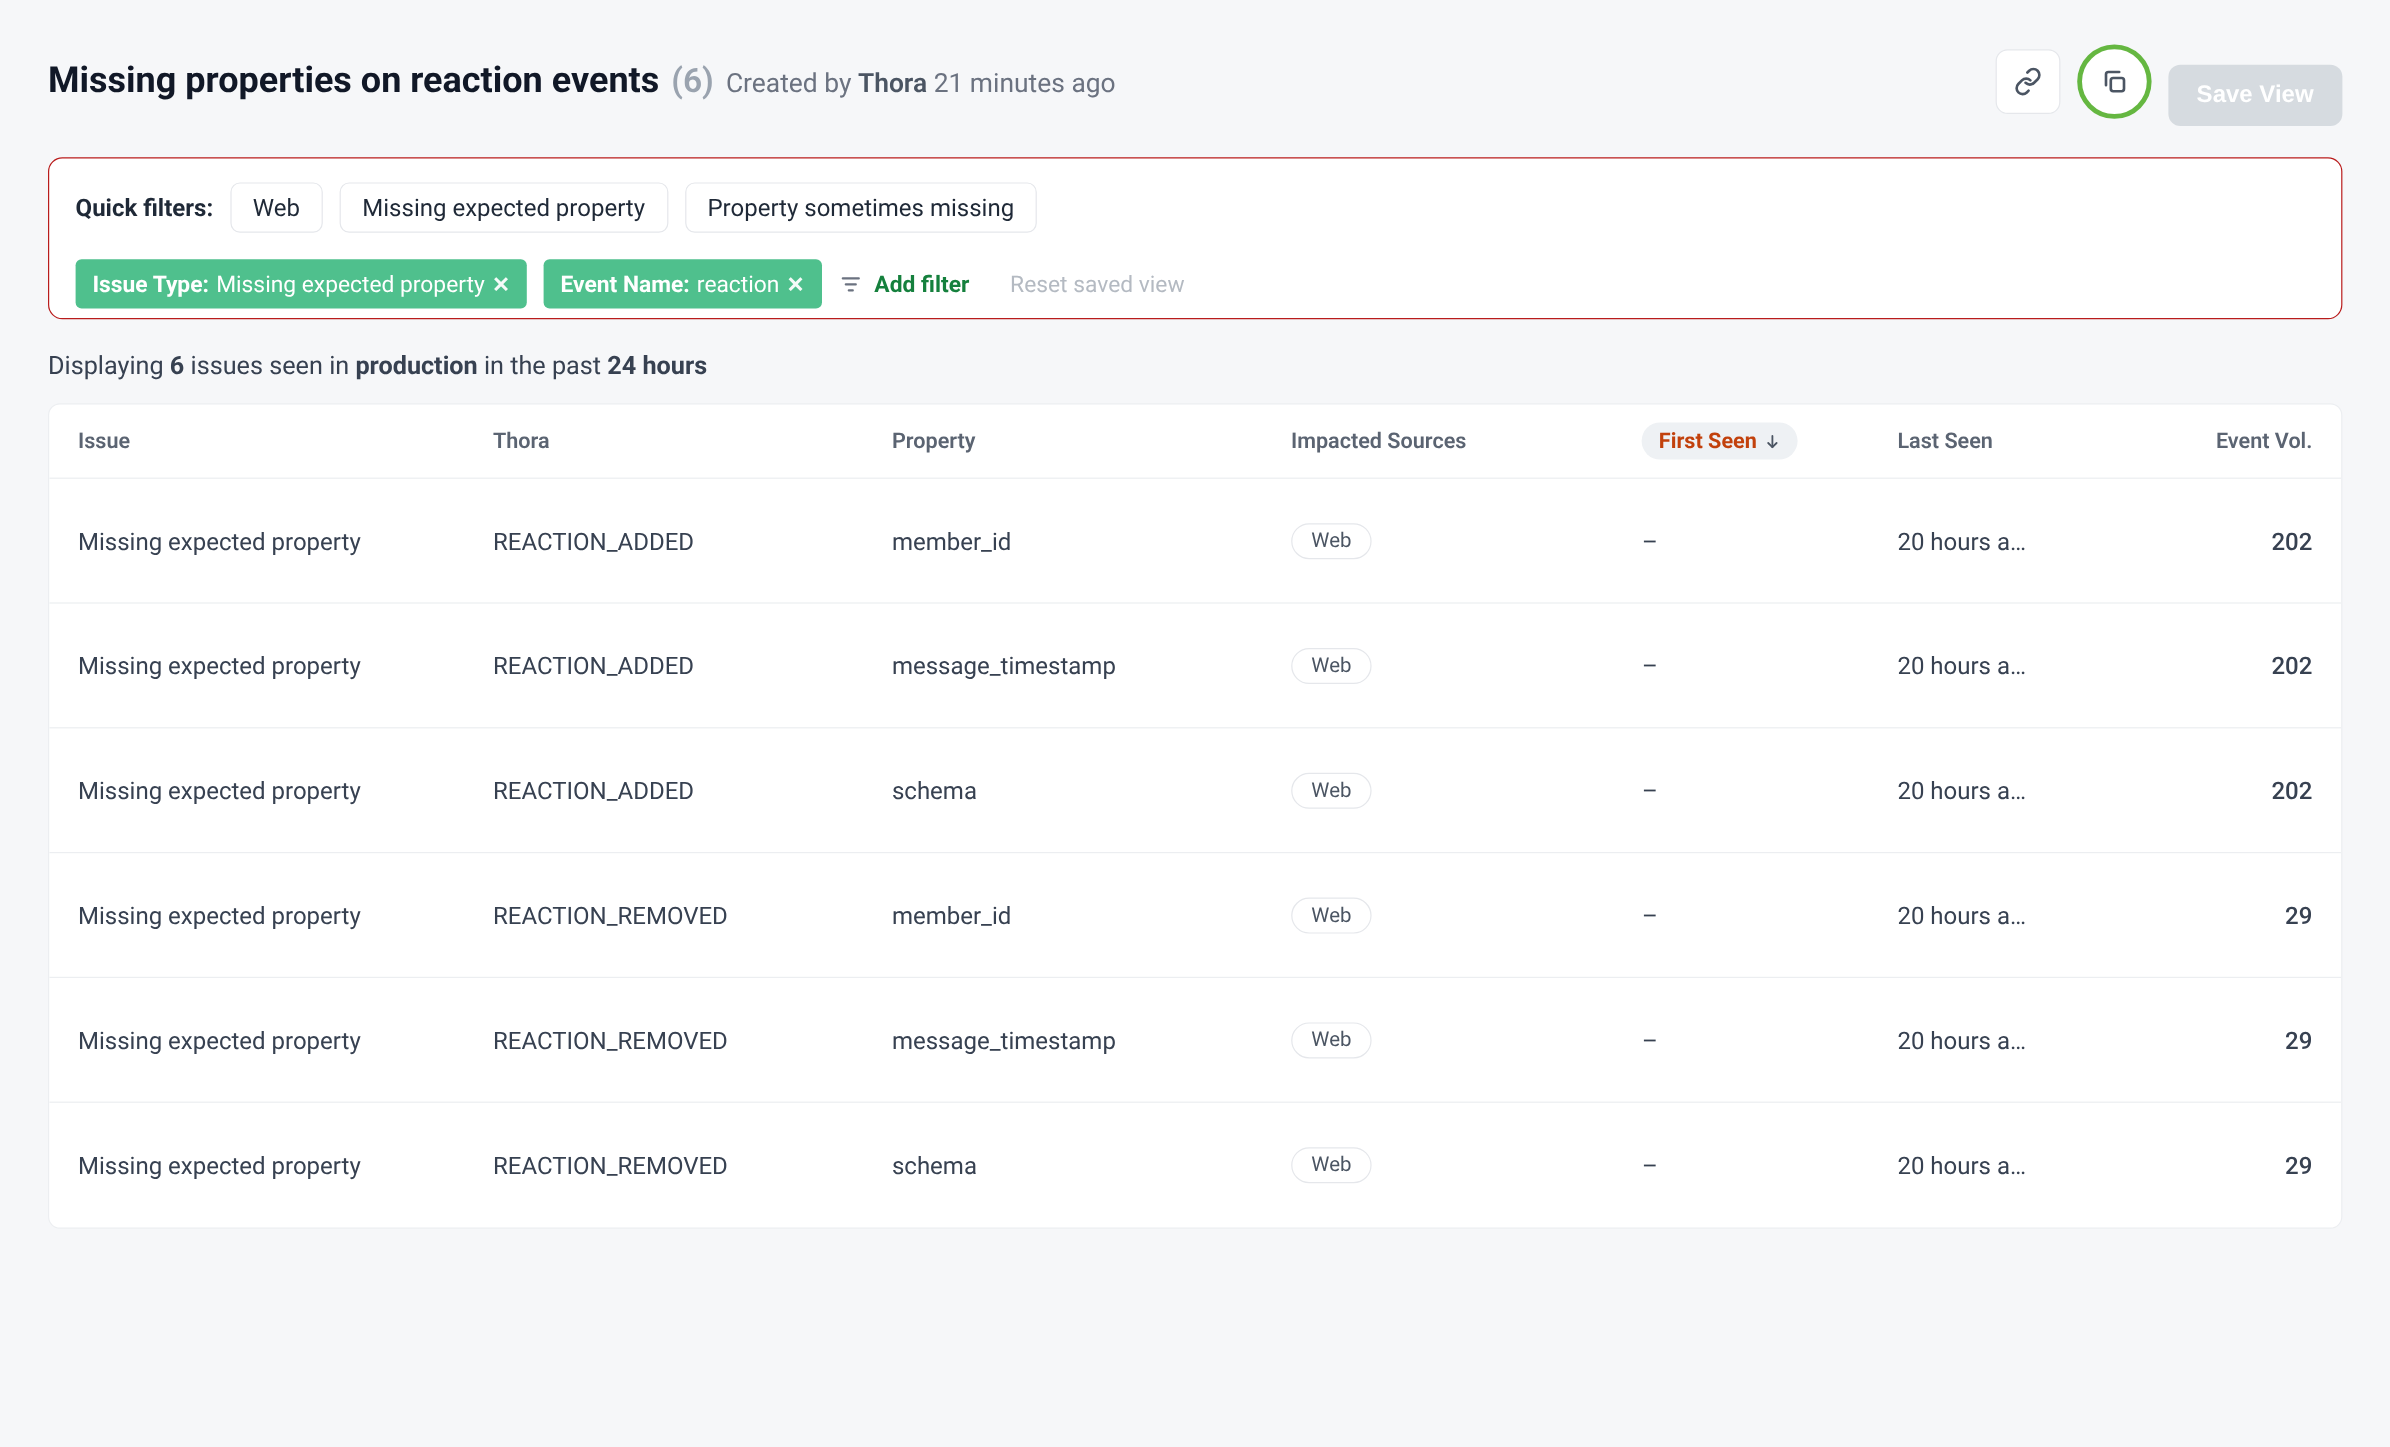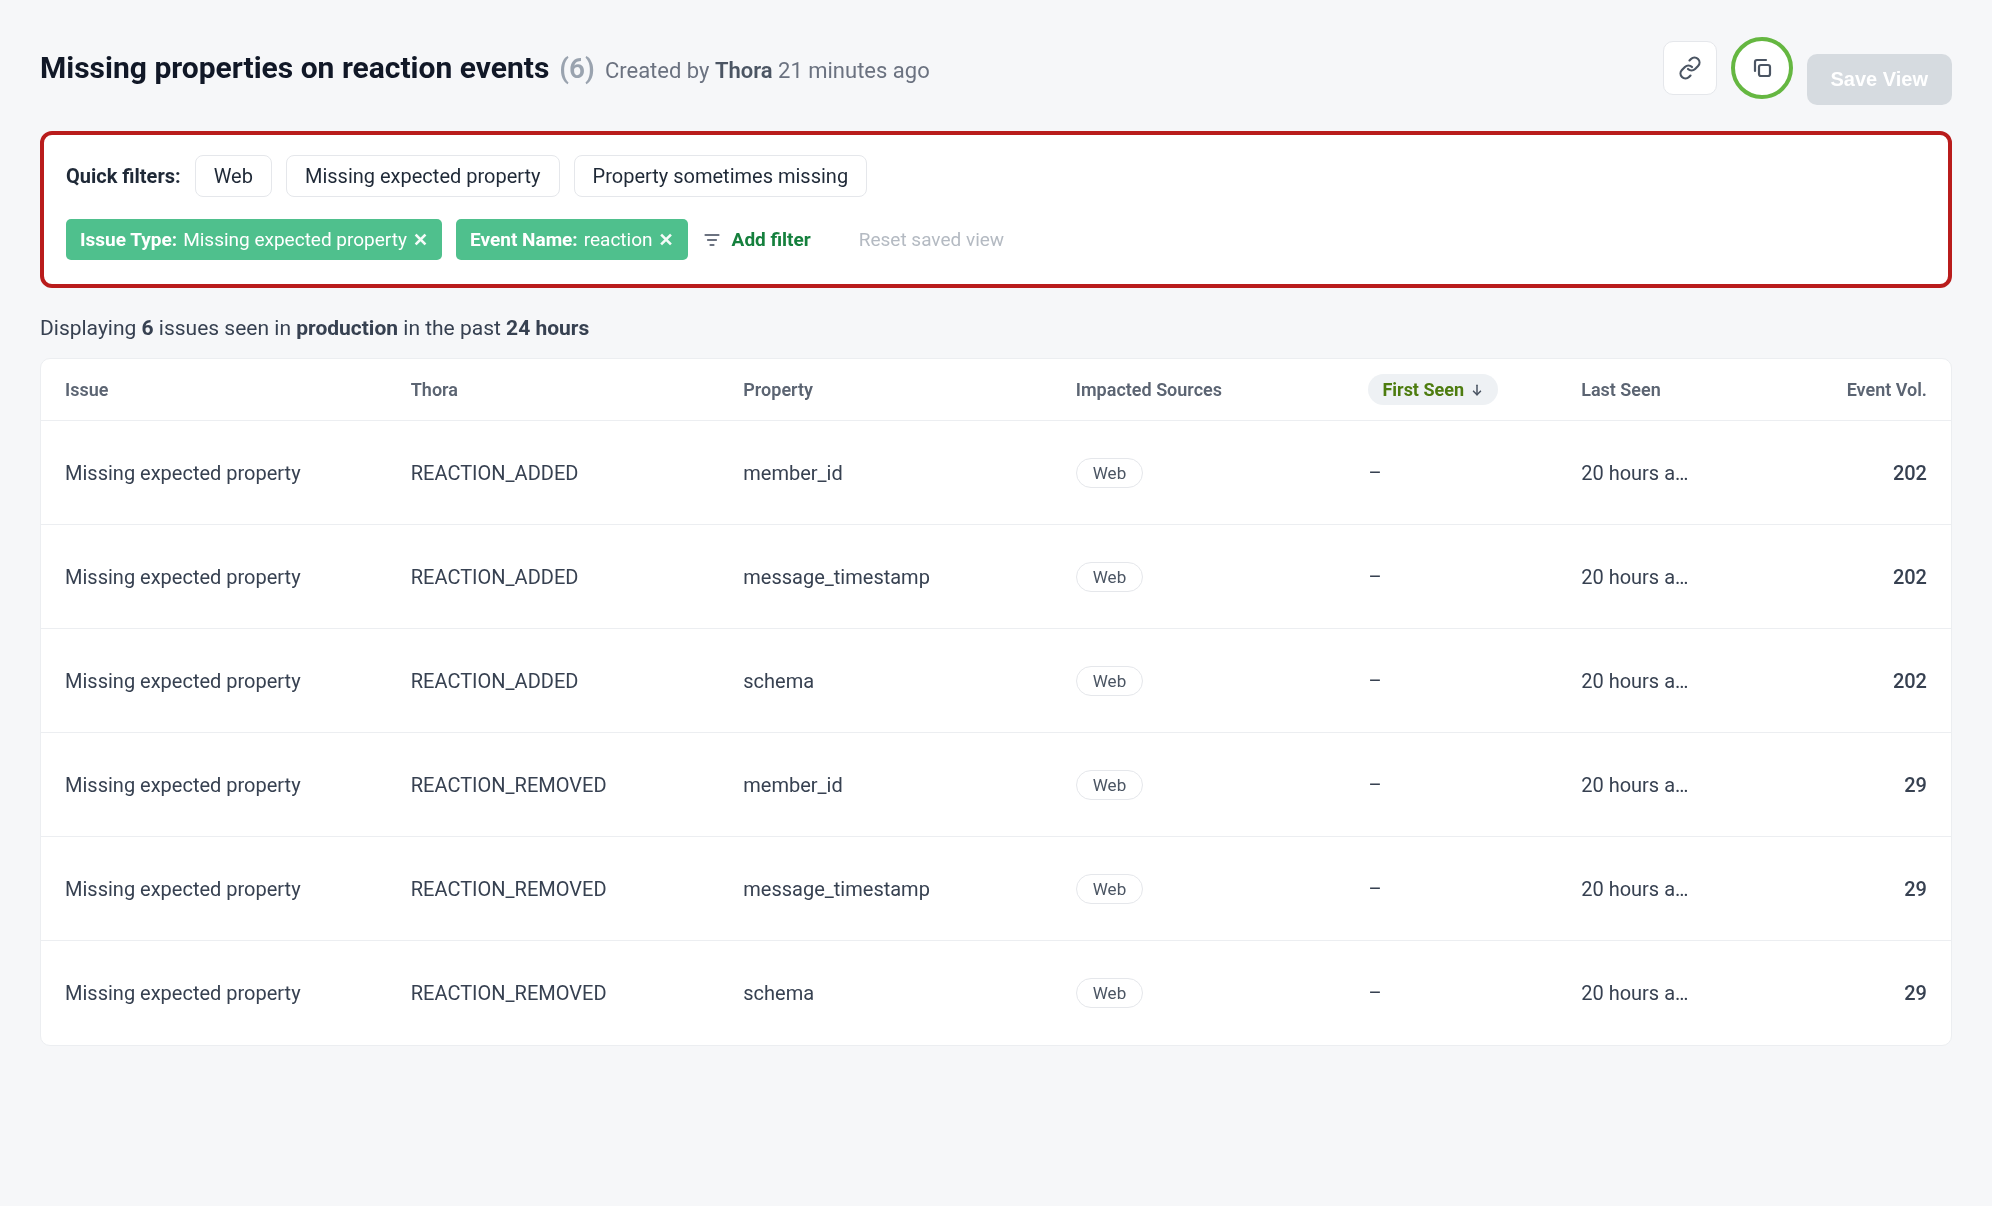"Quick filters:" .filters-card { border: 4px solid #b91c1c -> 1px solid #b91c1c; padding: 20px 22px 24px -> 20px 22px 8px }
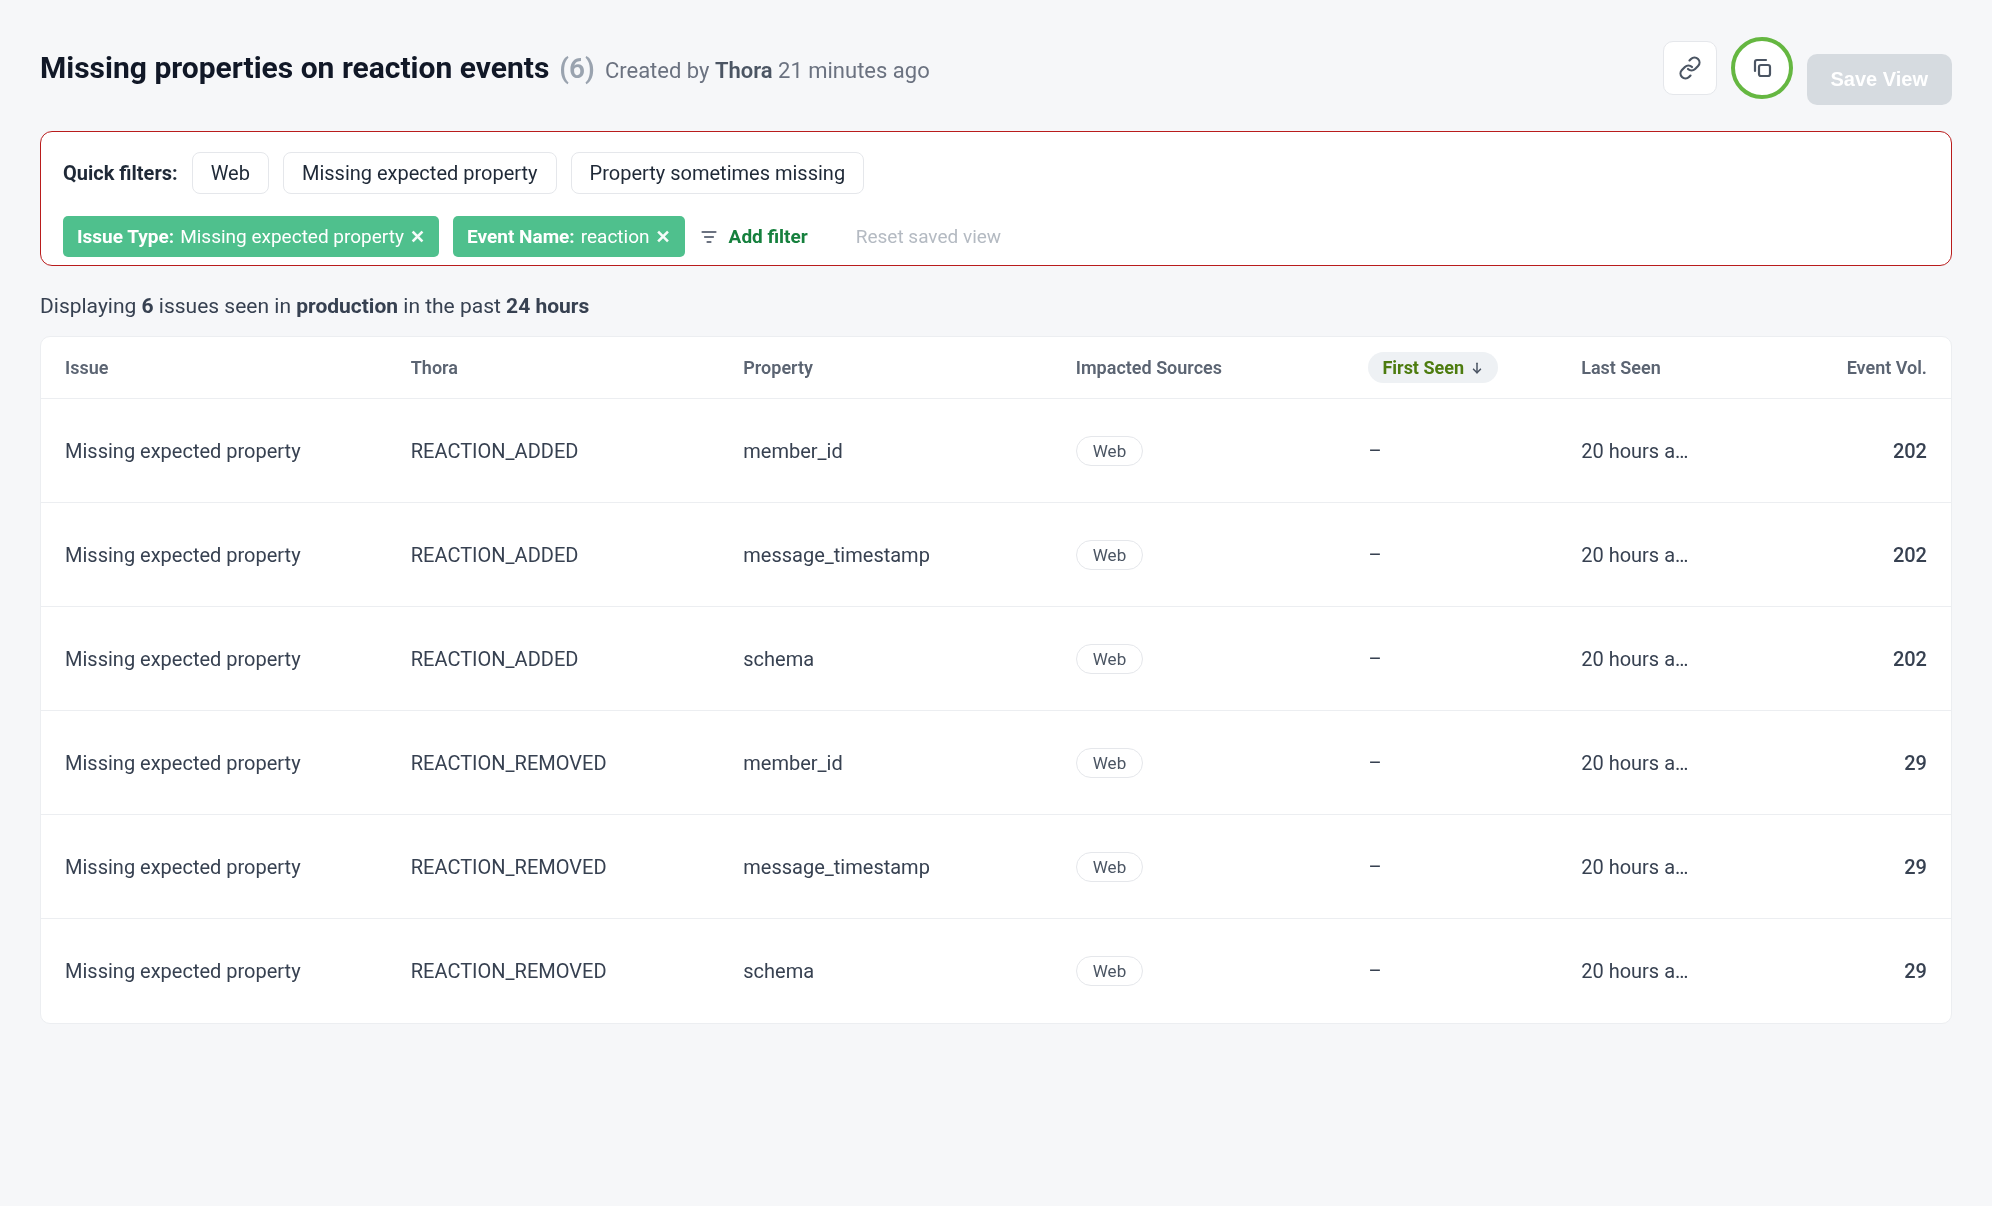"Reset saved view" .reset-link { margin-left: 34px -> 20px }
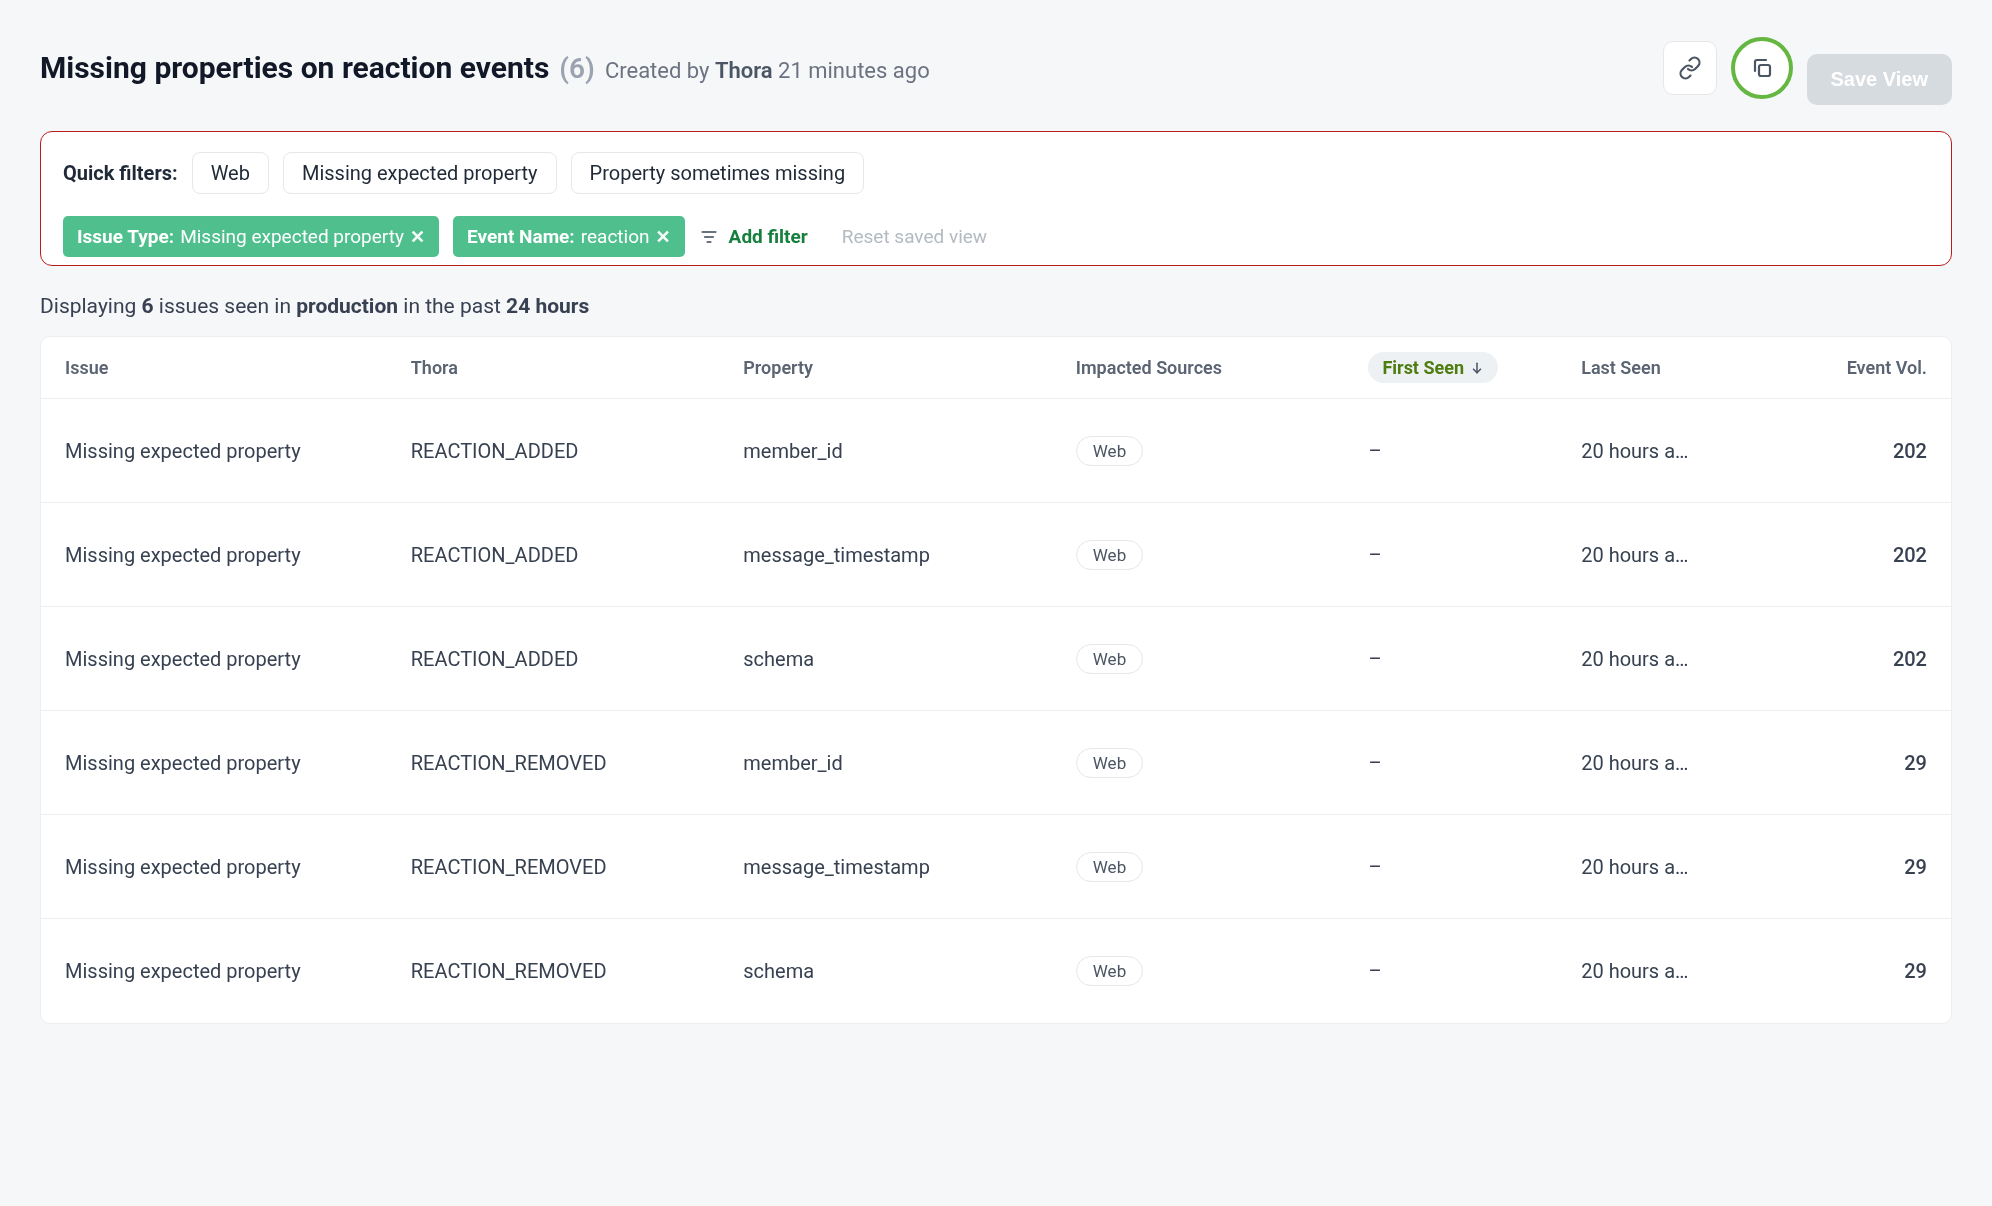"First Seen" .th-first { color: #4d7c0f -> #c2410c }
